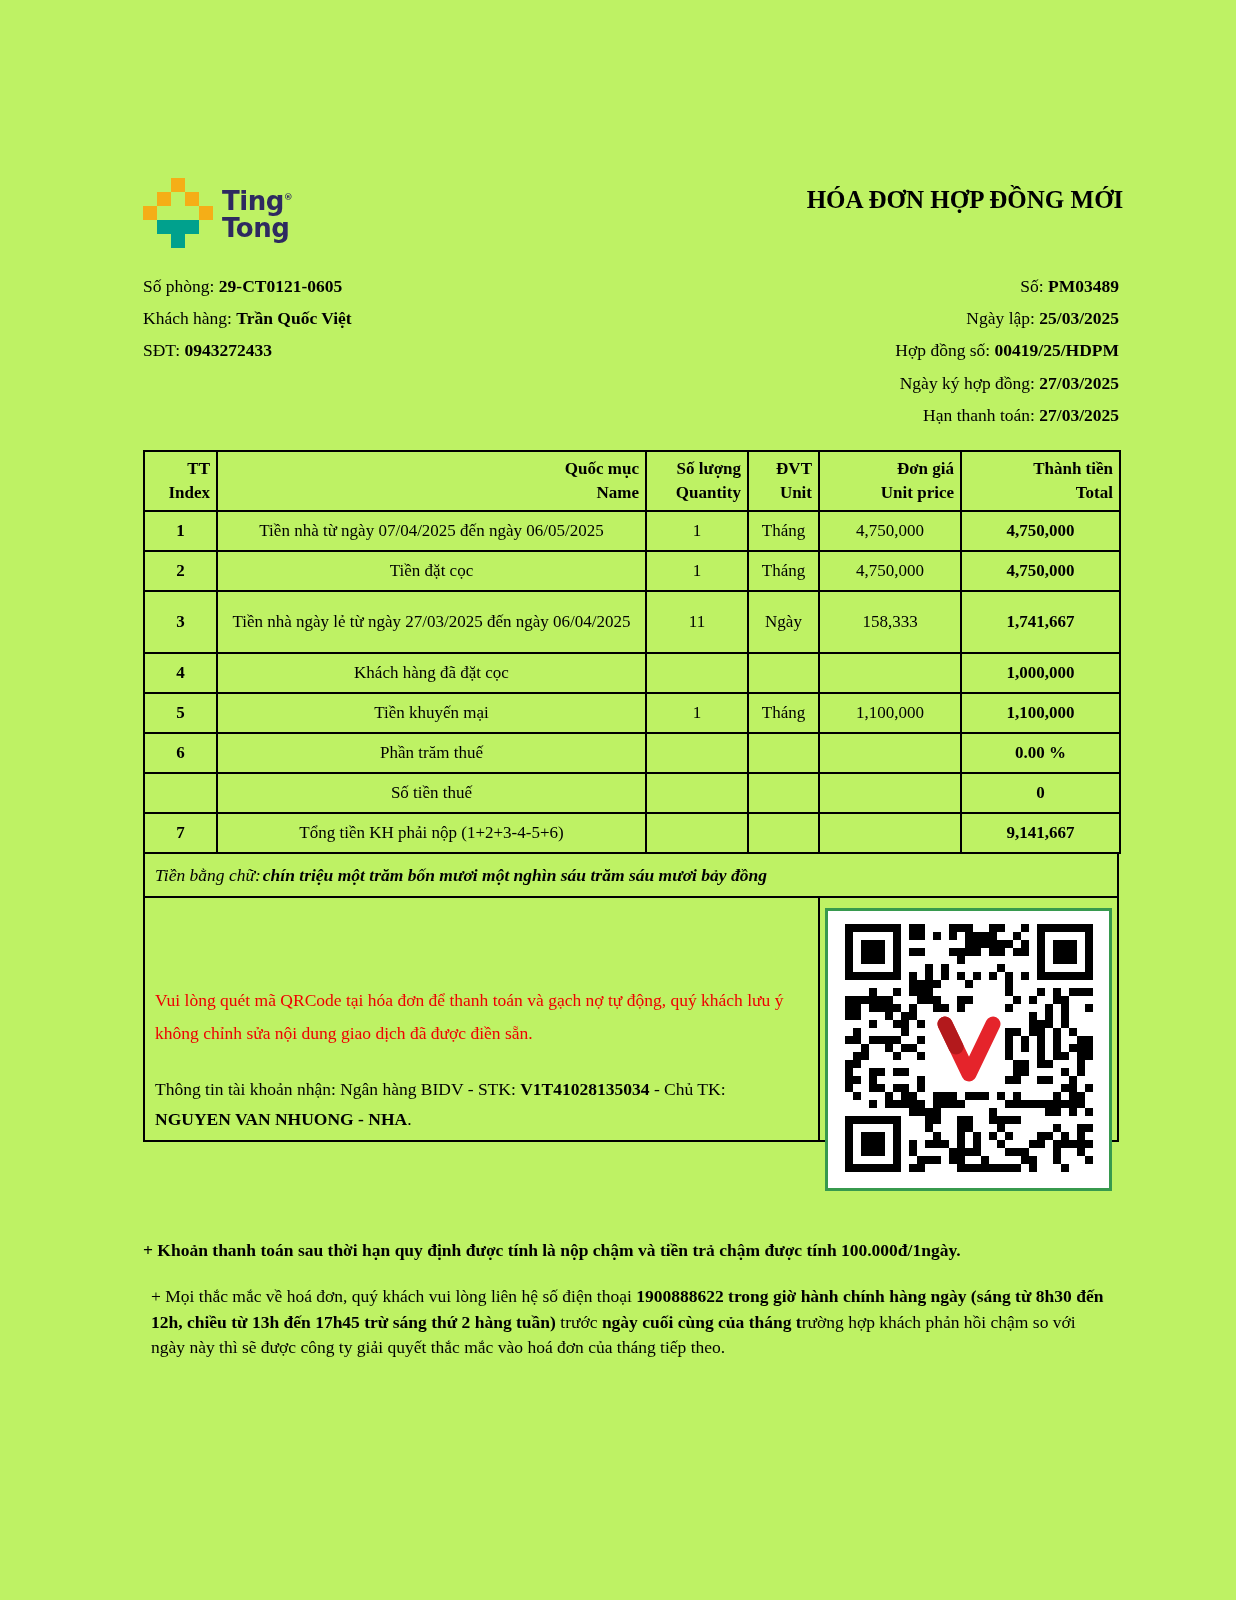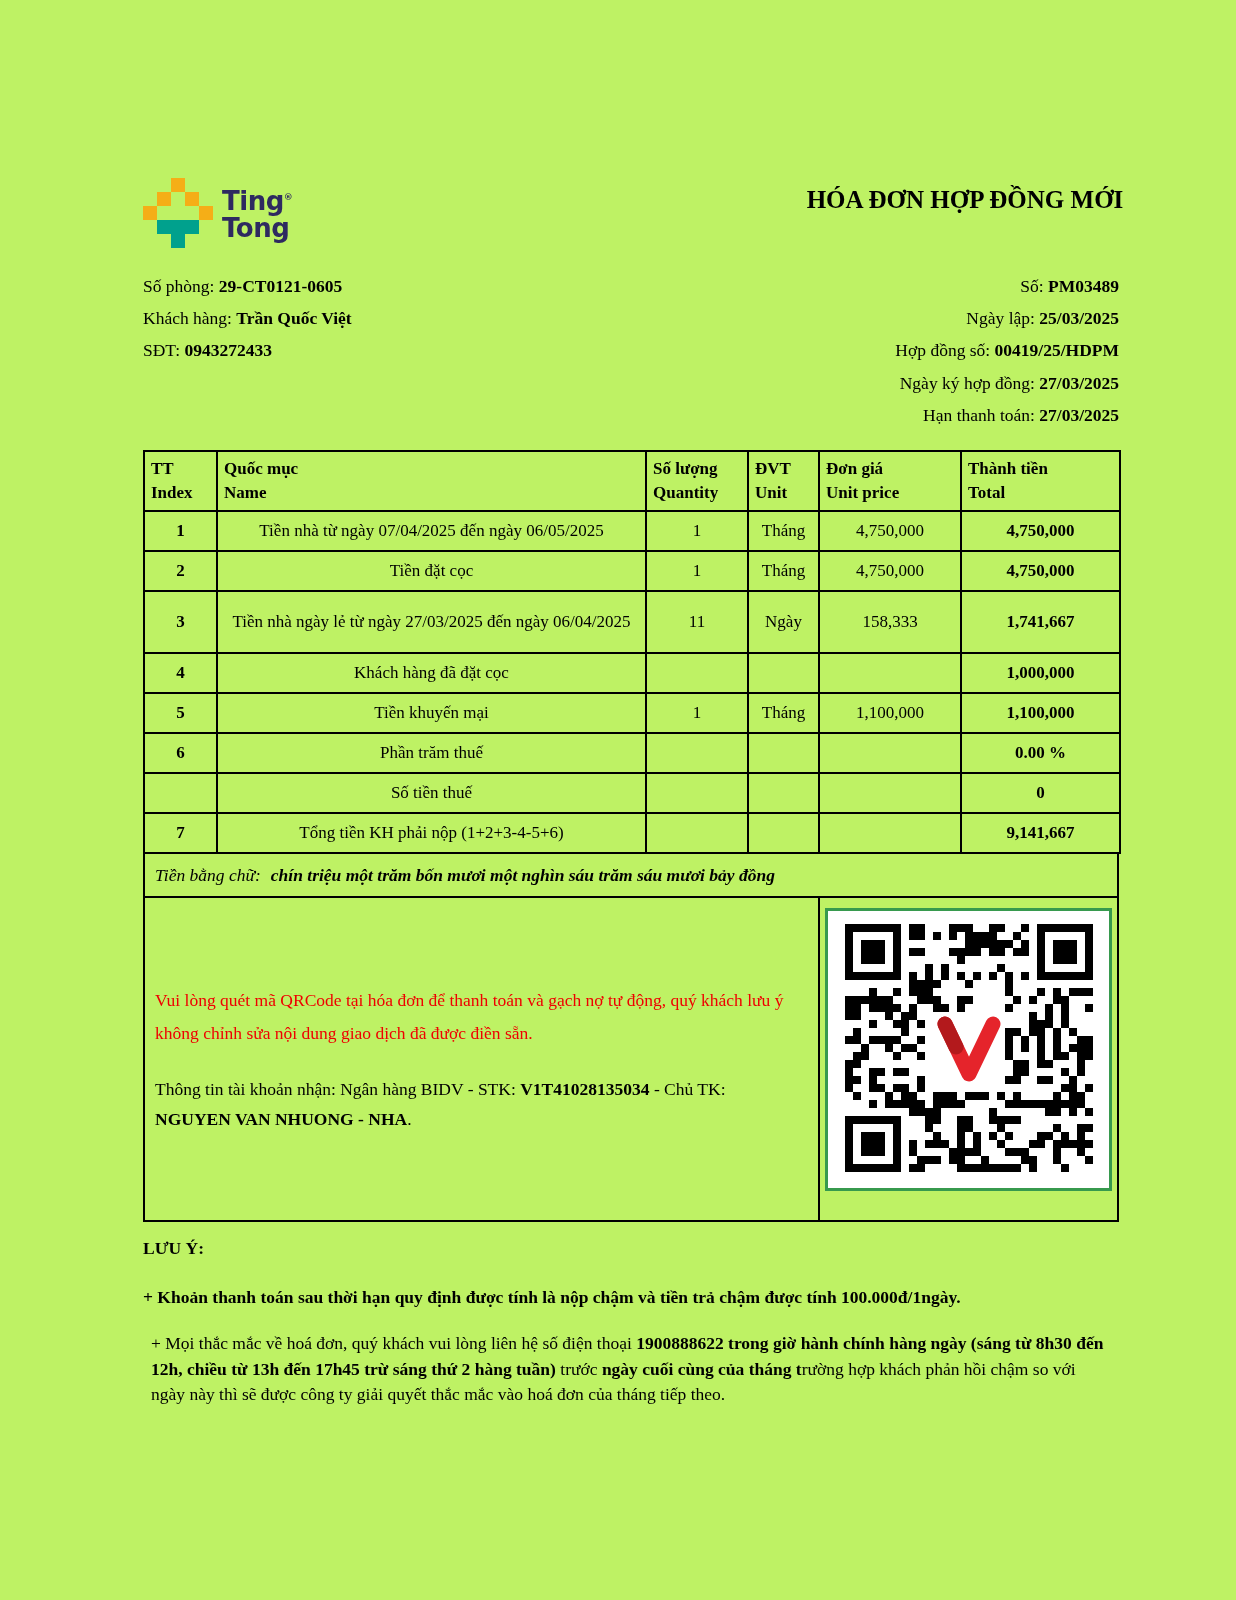"TT" table.inv th { text-align: left -> right }
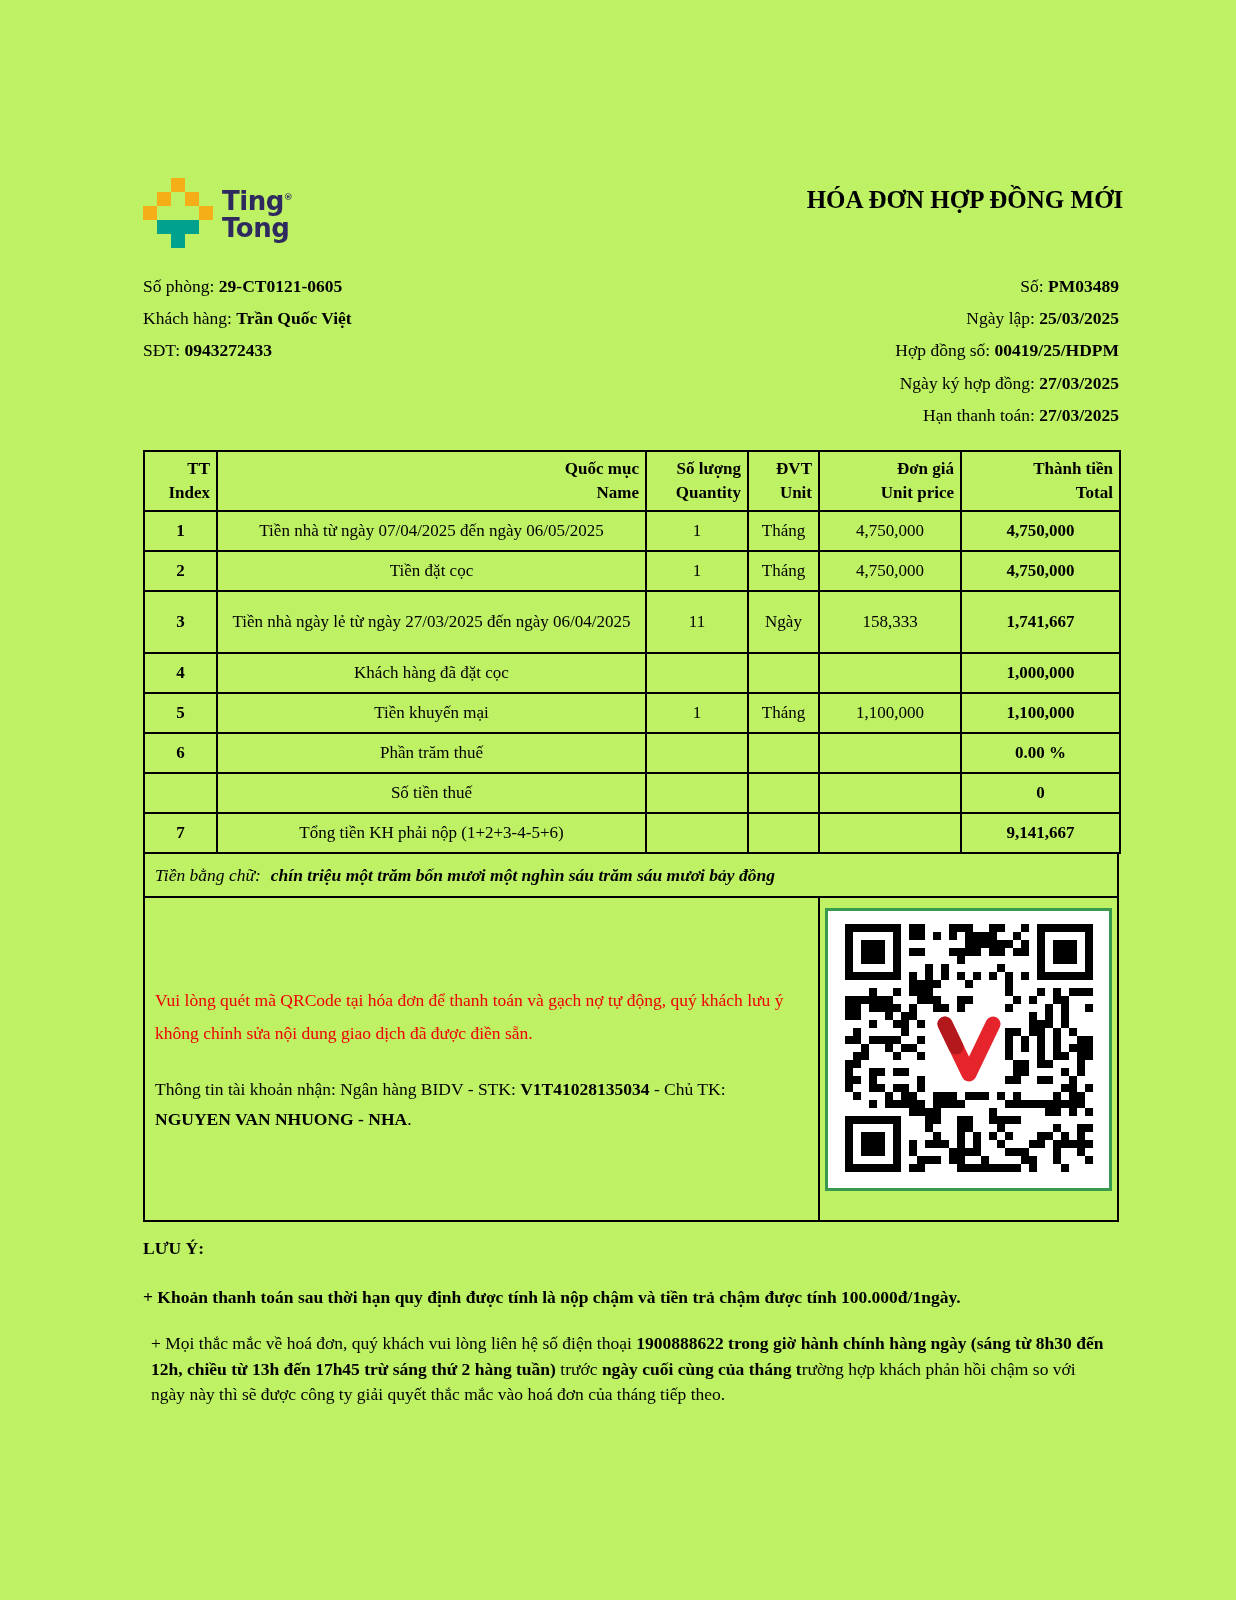"chín triệu một trăm bốn" .words-row .val { margin-left: 10px -> 2px }
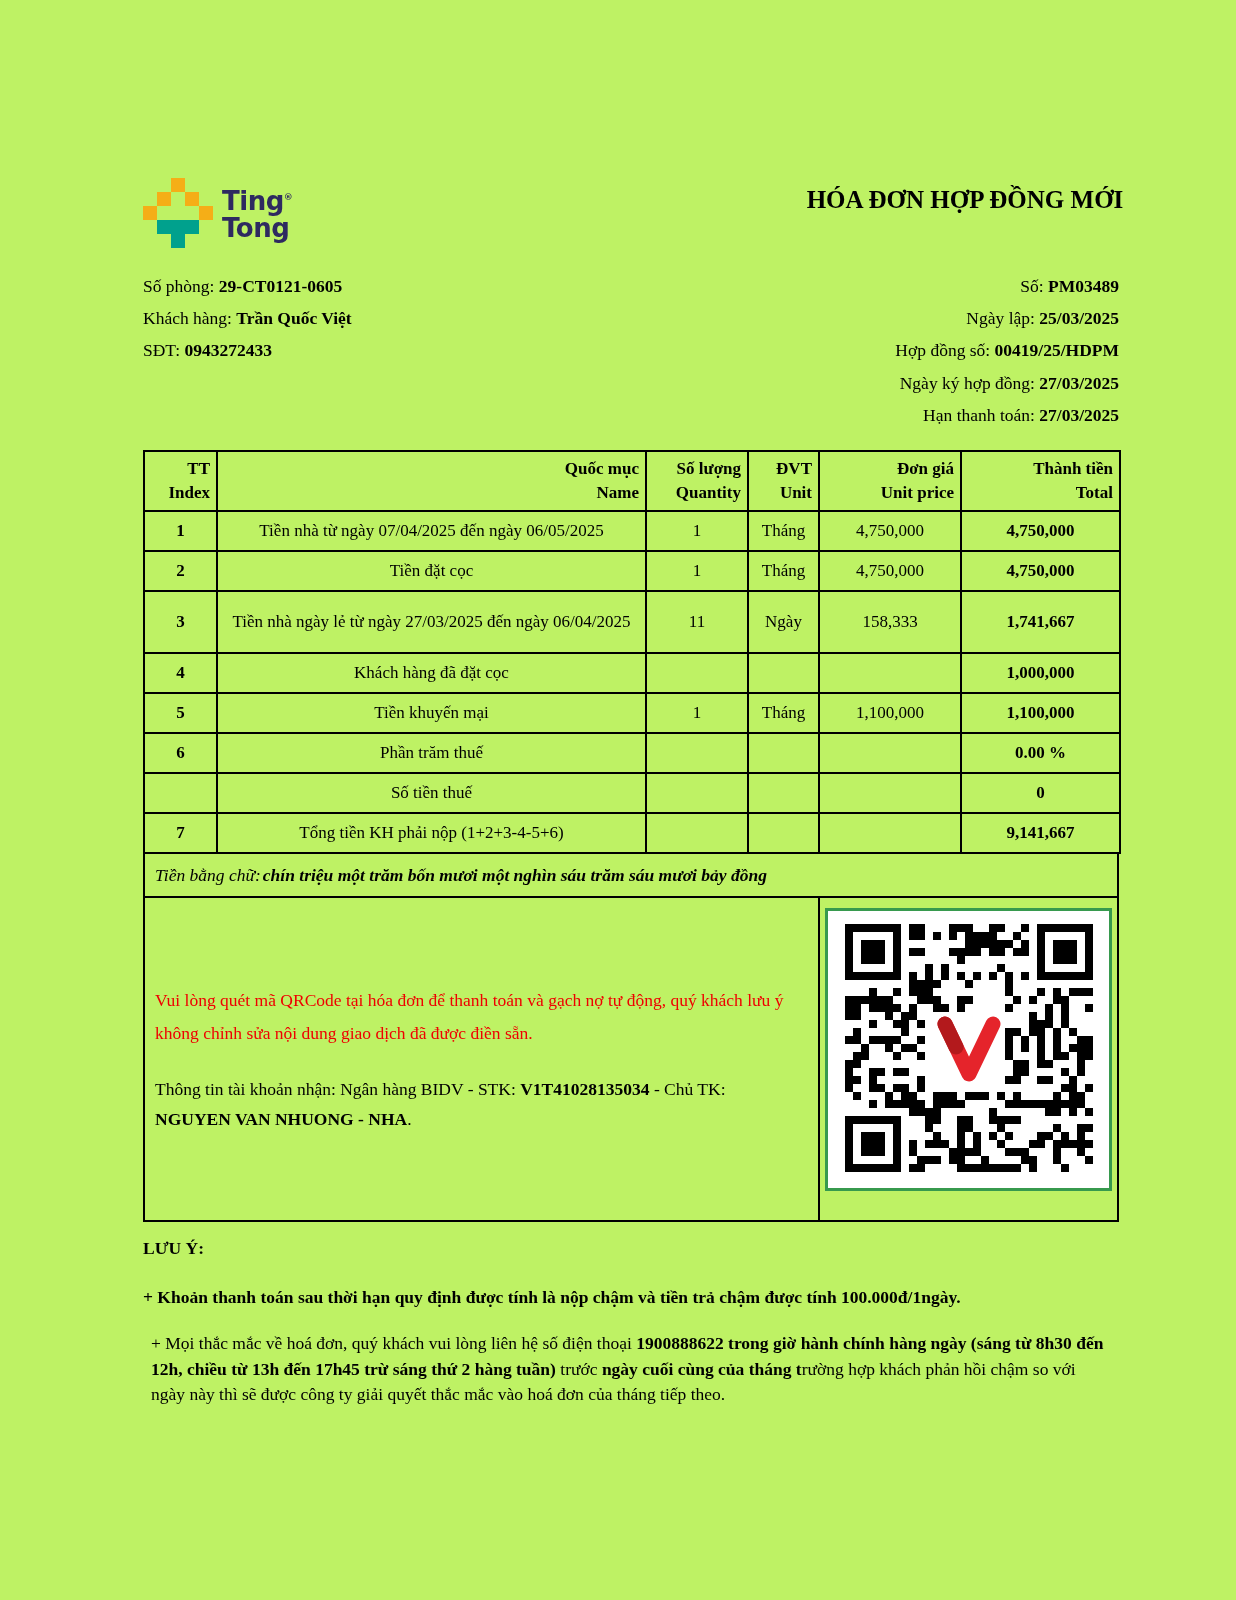"Vui lòng quét mã QRCode" .qr-section { height: 324px -> 244px }
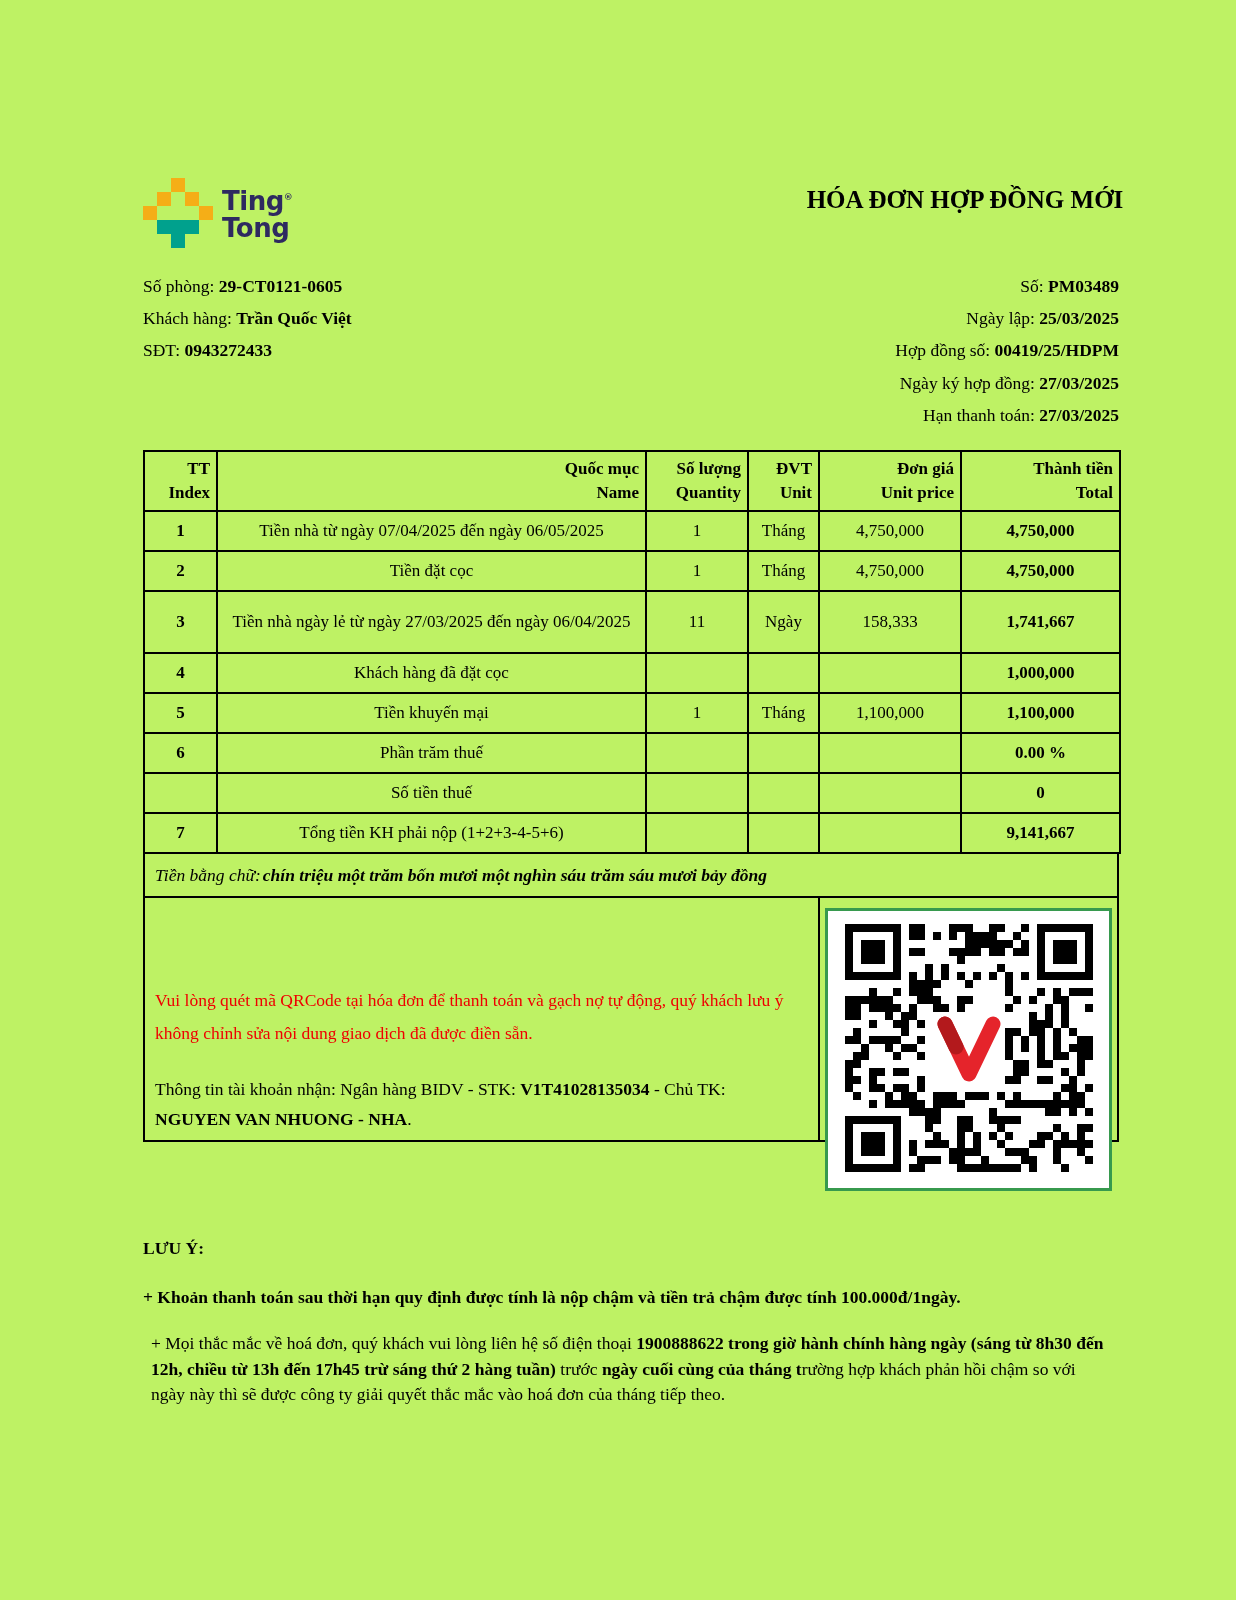"LƯU Ý:" h2 { html: <h2>LƯU Ý:</h2> -> none }
